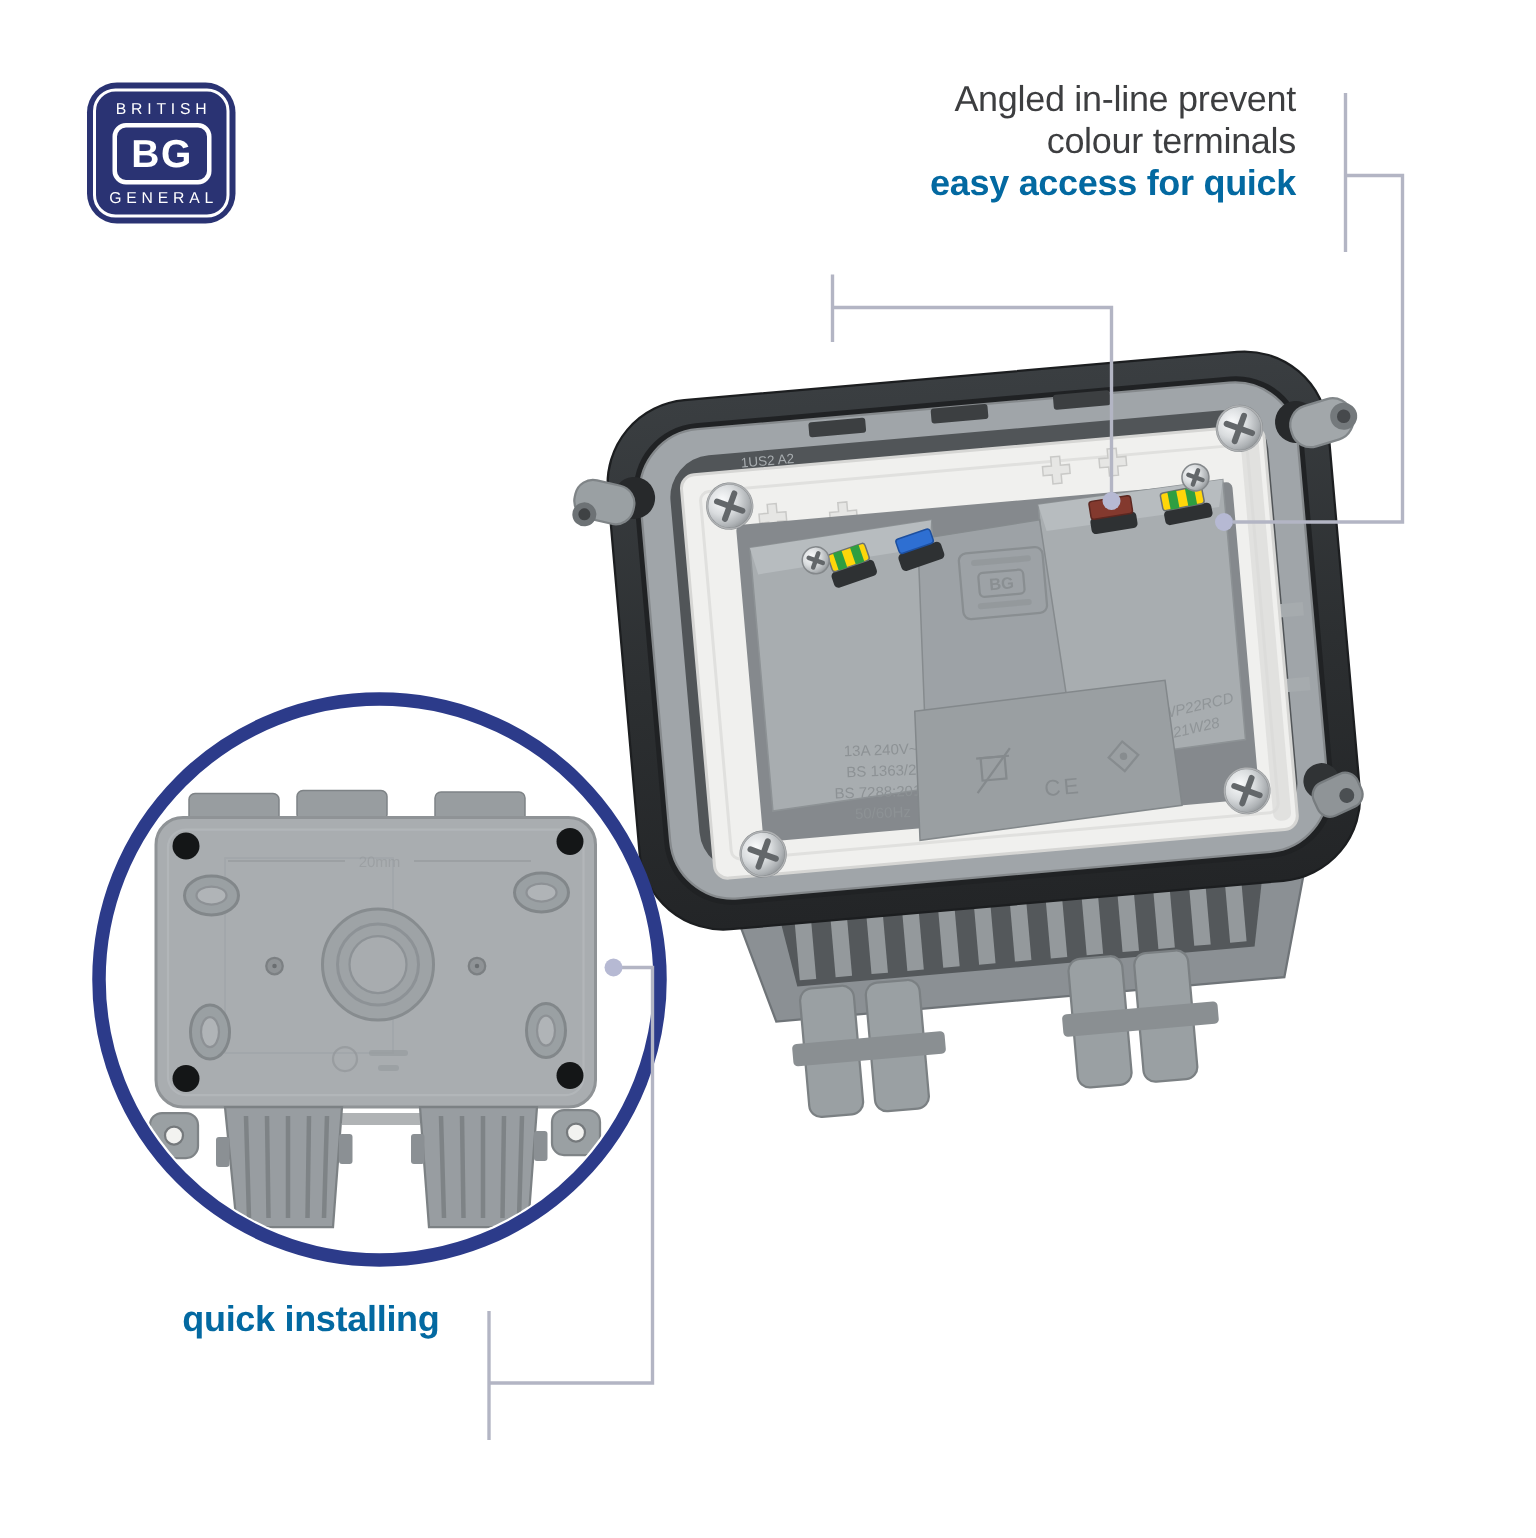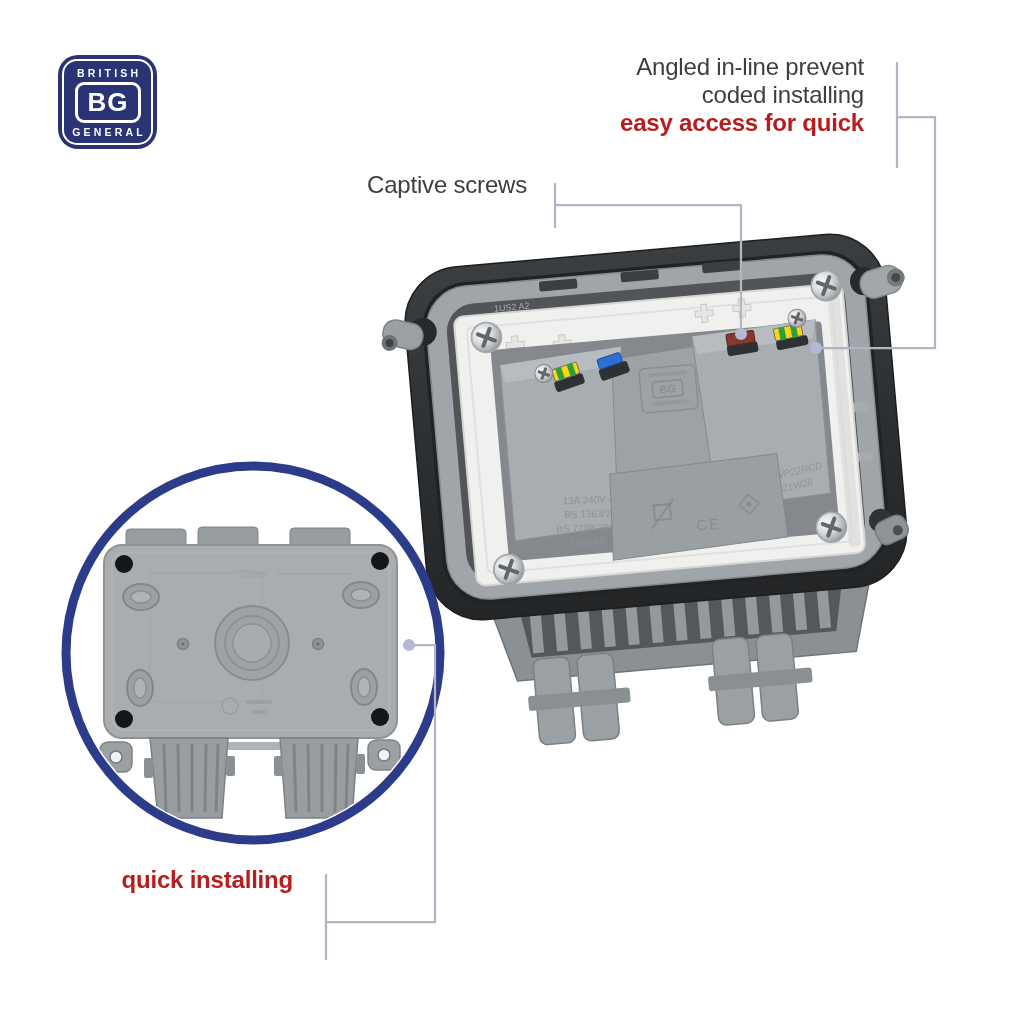"BRITISH" .logo-top,.logo-bottom { font-weight: bold -> normal }
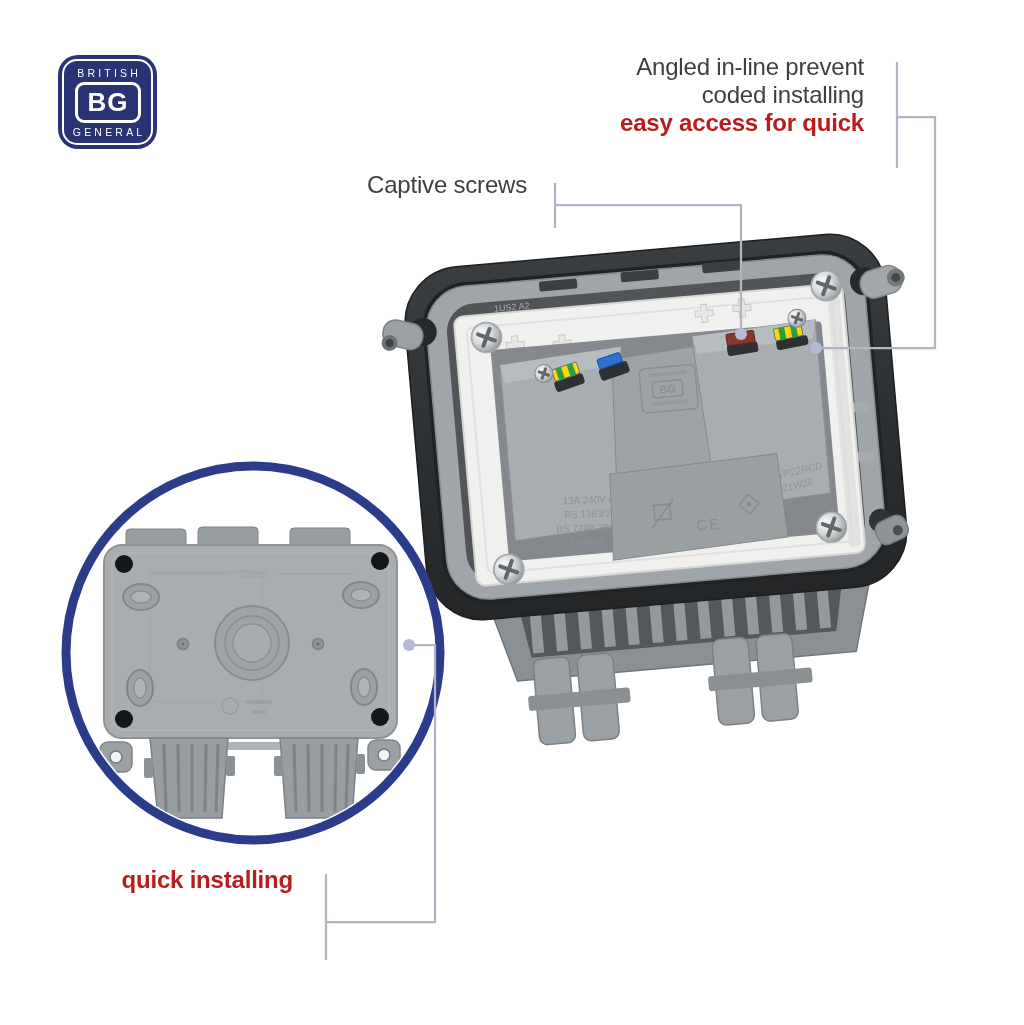"coded installing" div { text: coded installing -> colour terminals }
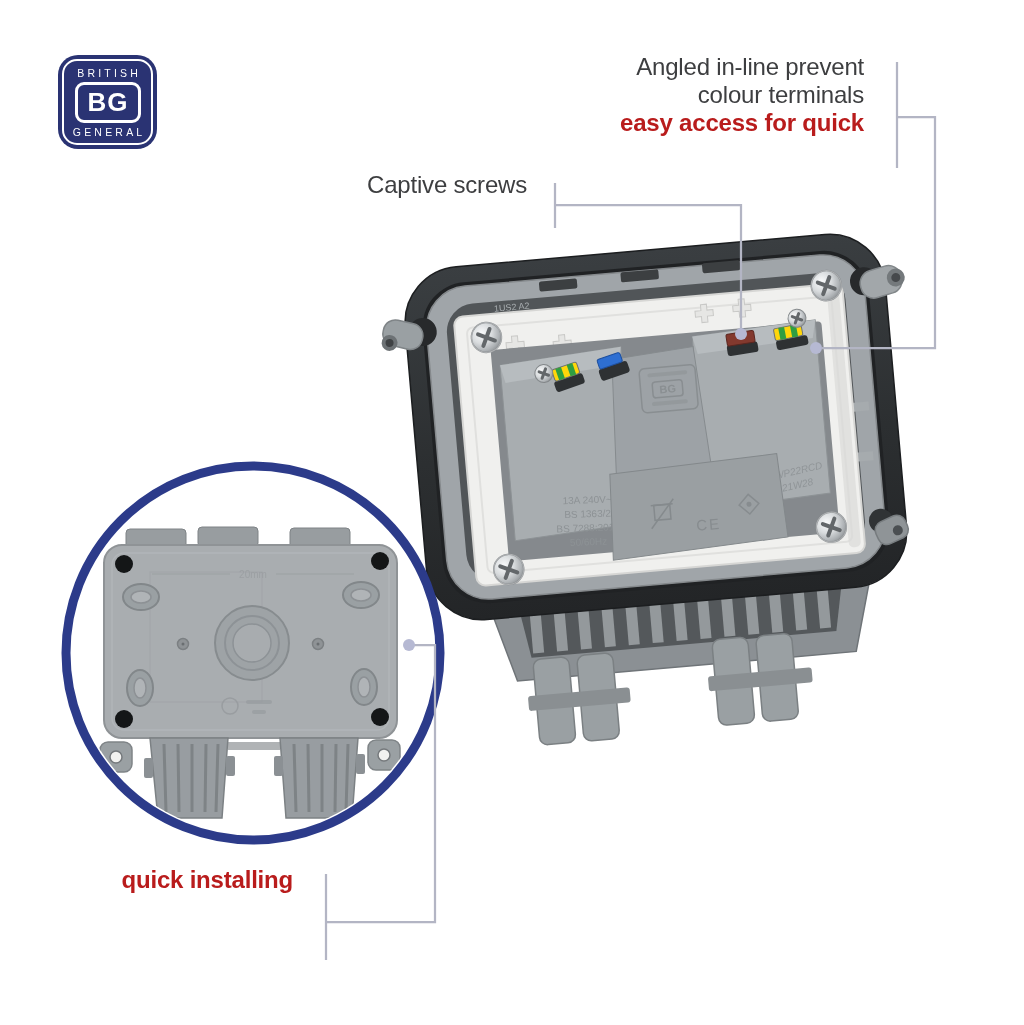"easy access for quick" .note .bold { color: #b91c1c -> #0369a1 }
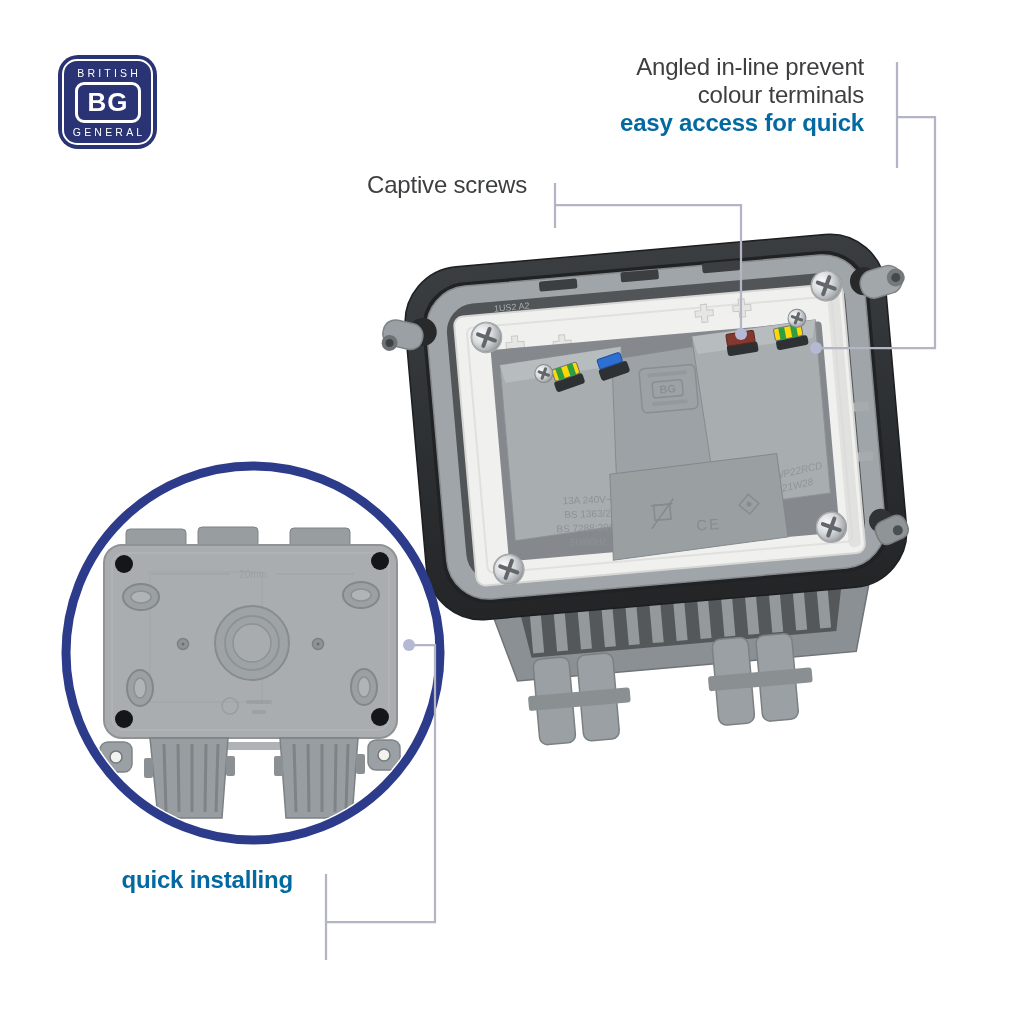"Captive screws" div { html: <div>Captive screws</div> -> none }
